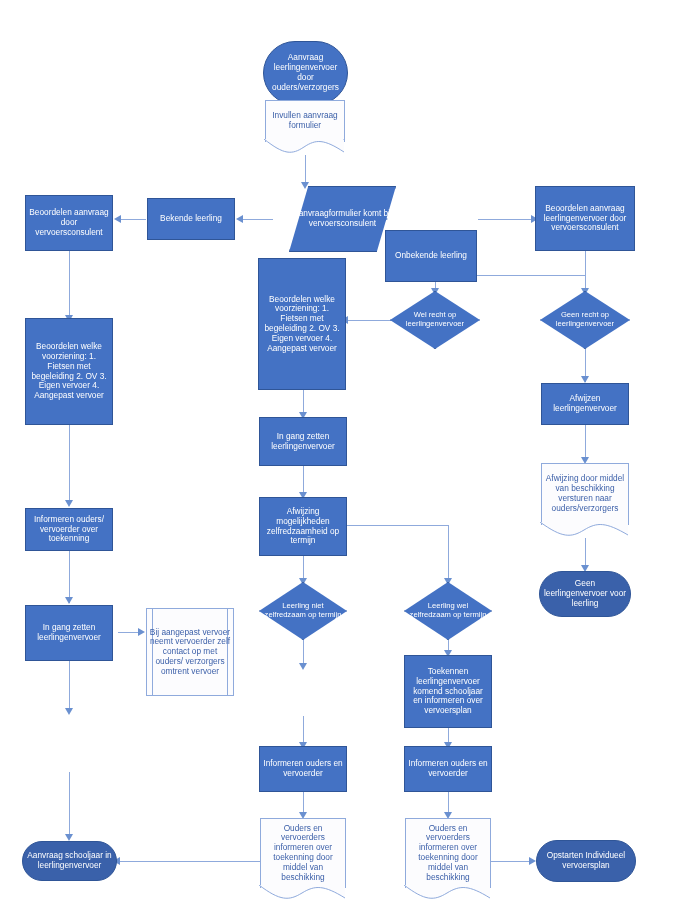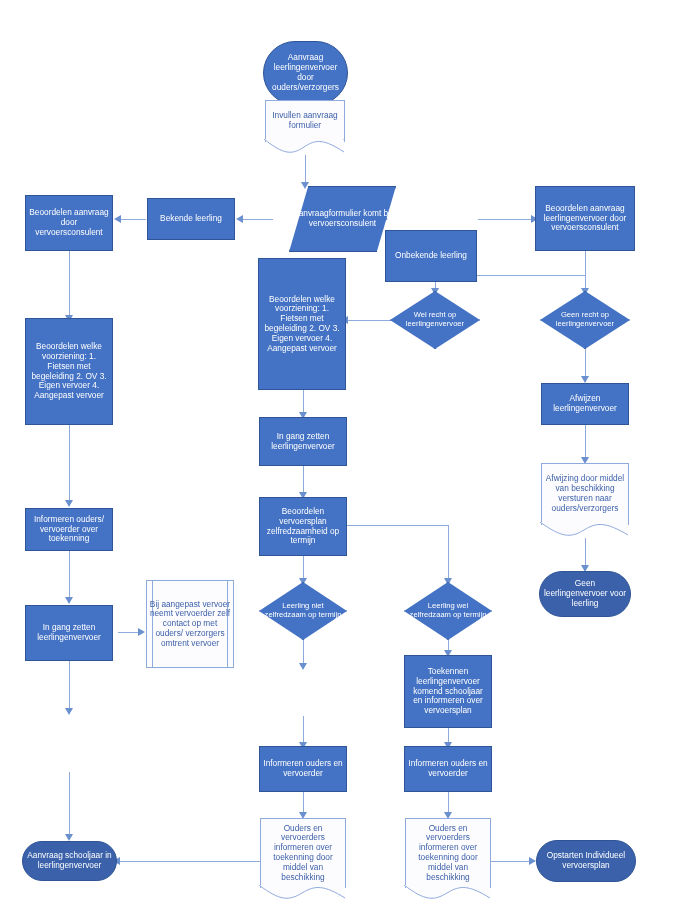"Beoordelen vervoersplan zelfredzaamheid" span.txt { text: Beoordelen vervoersplan -> Afwijzing mogelijkheden }
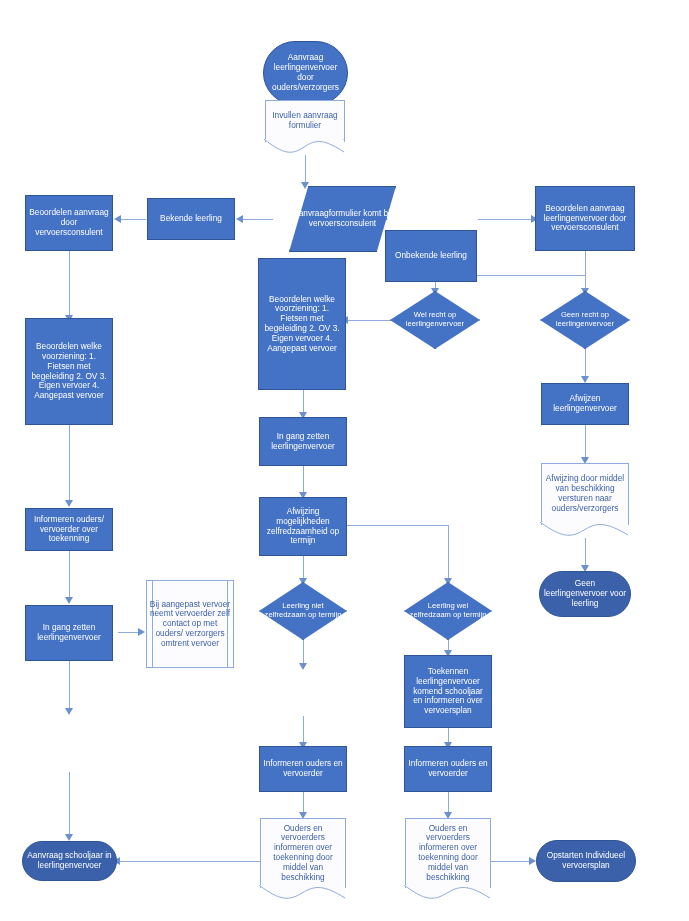"Bij aangepast vervoer neemt vervoerder" .mdoc { margin-top: none -> 28px }
